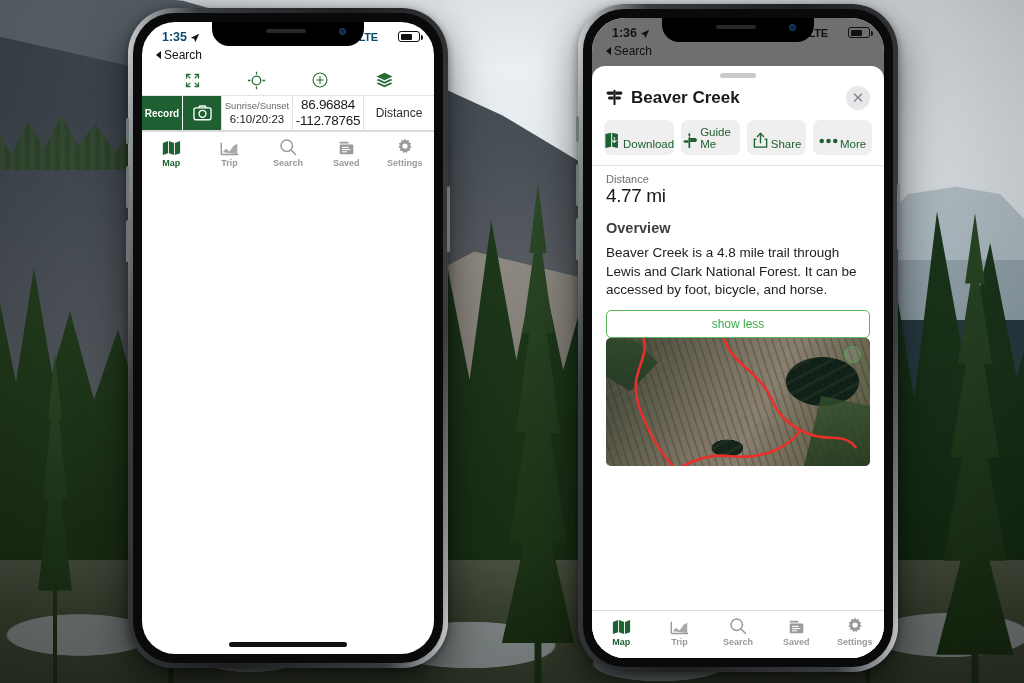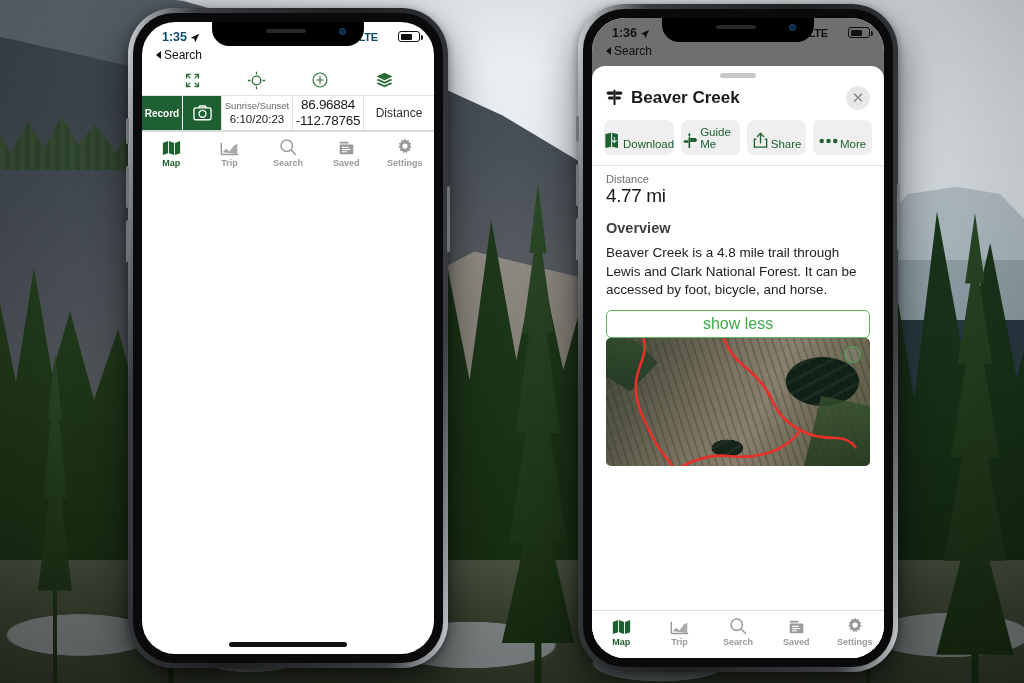"show less" .show-less { font-size: 16px -> 12px }
